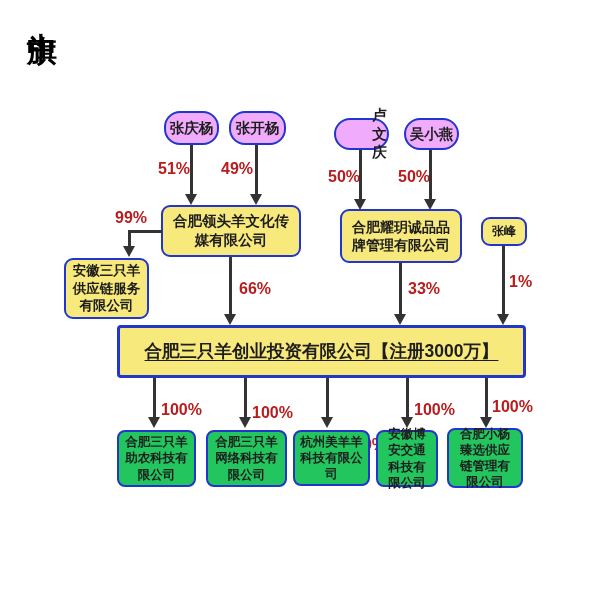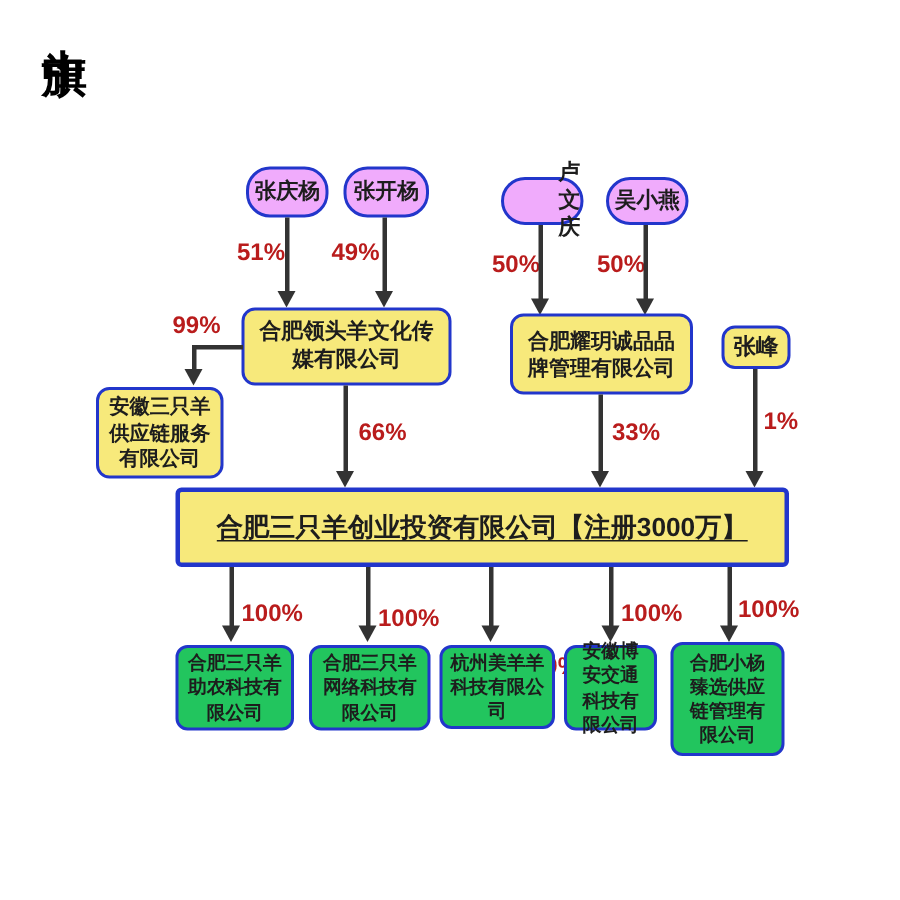"张峰" div.box { font-size: 15px -> 12px }
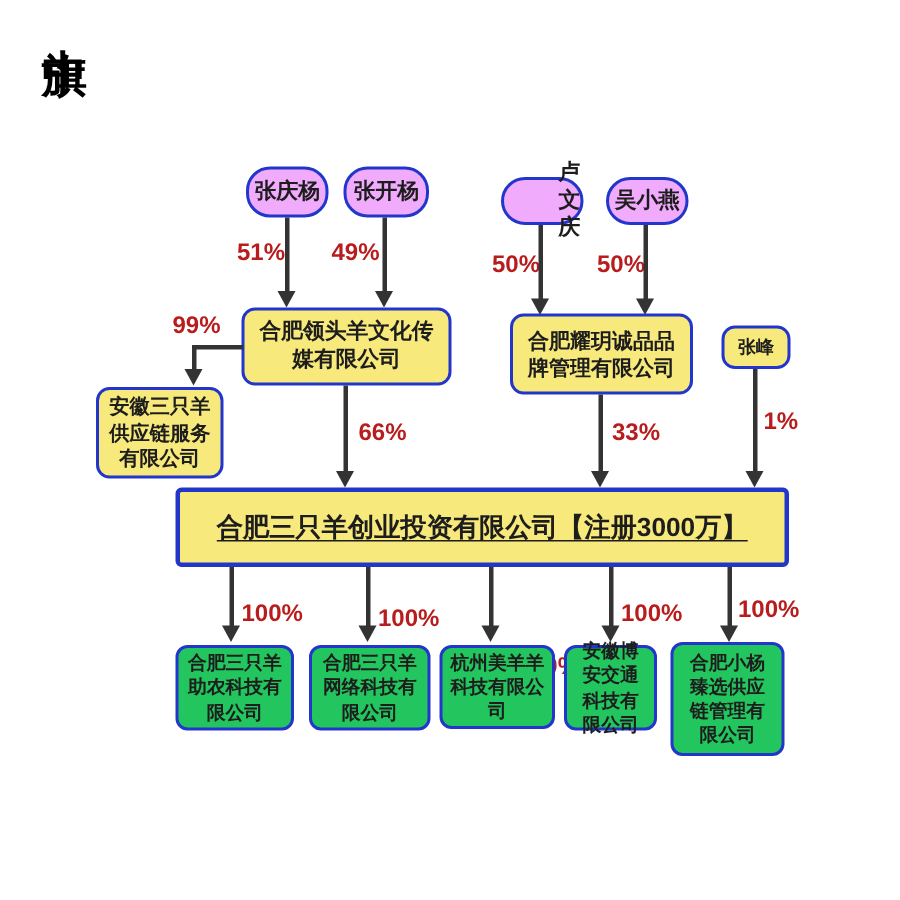"合肥小杨臻选供应链管理有限公司" div.box { height: 76px -> 60px }
